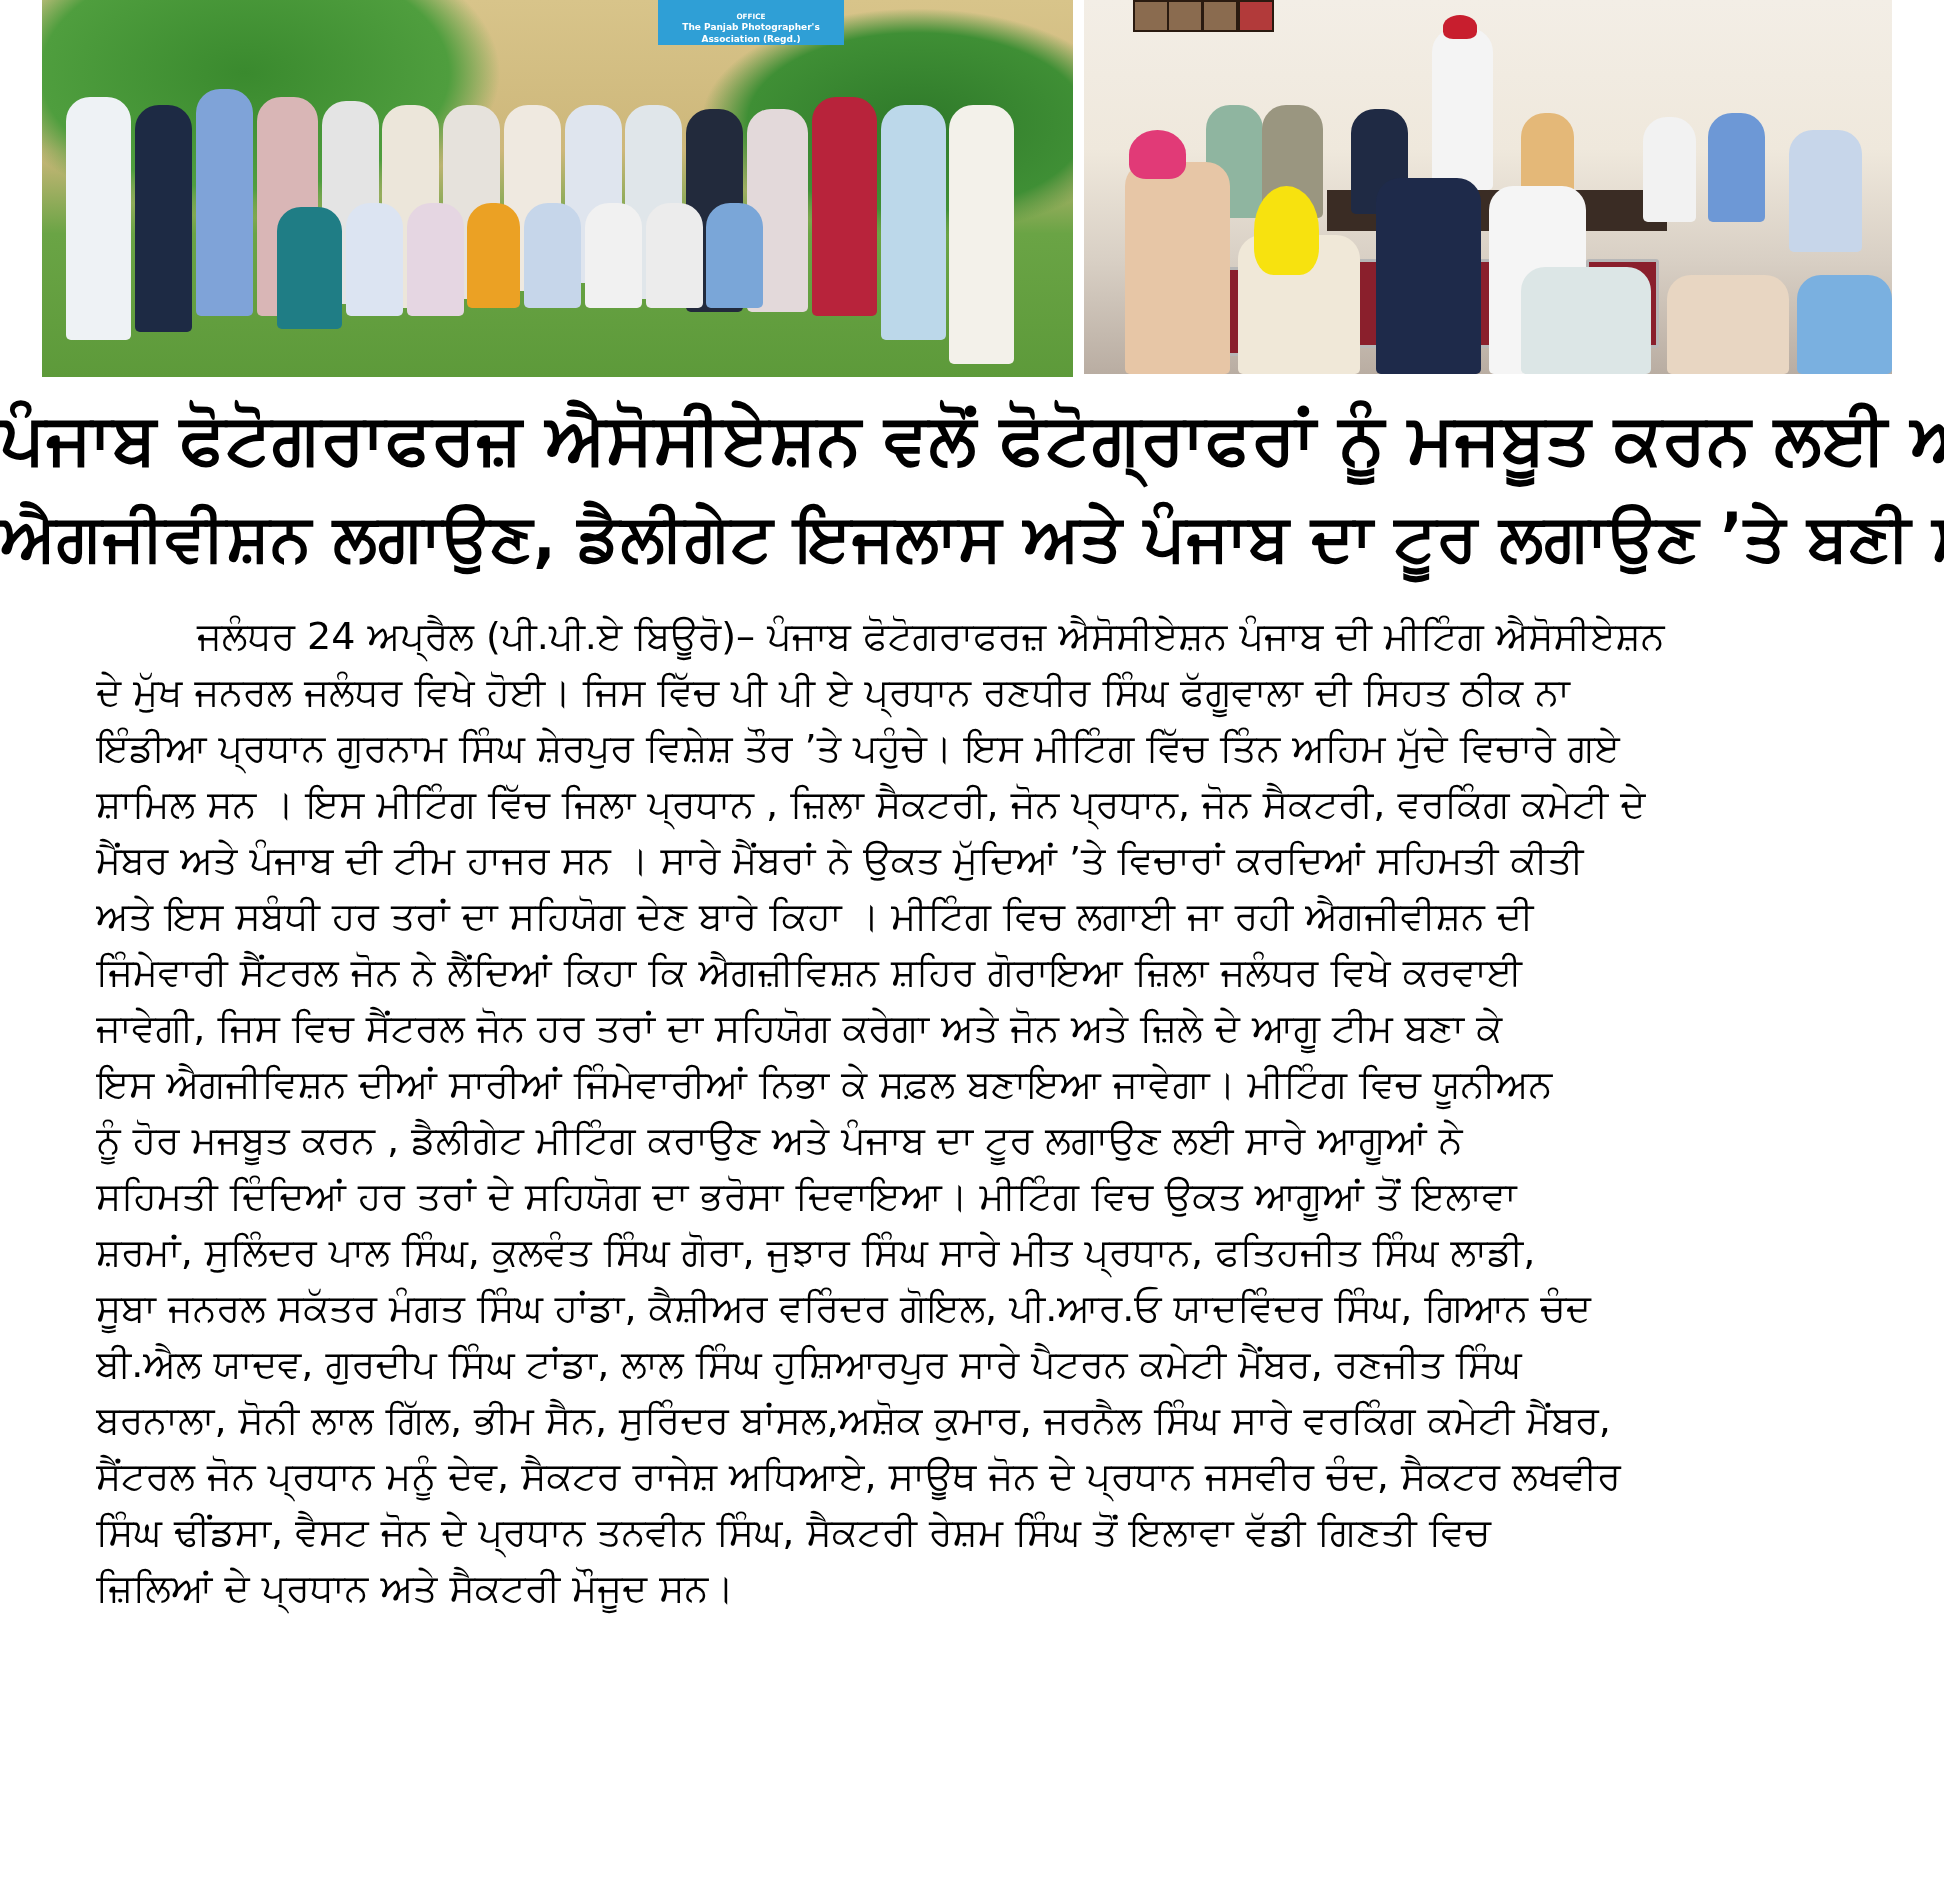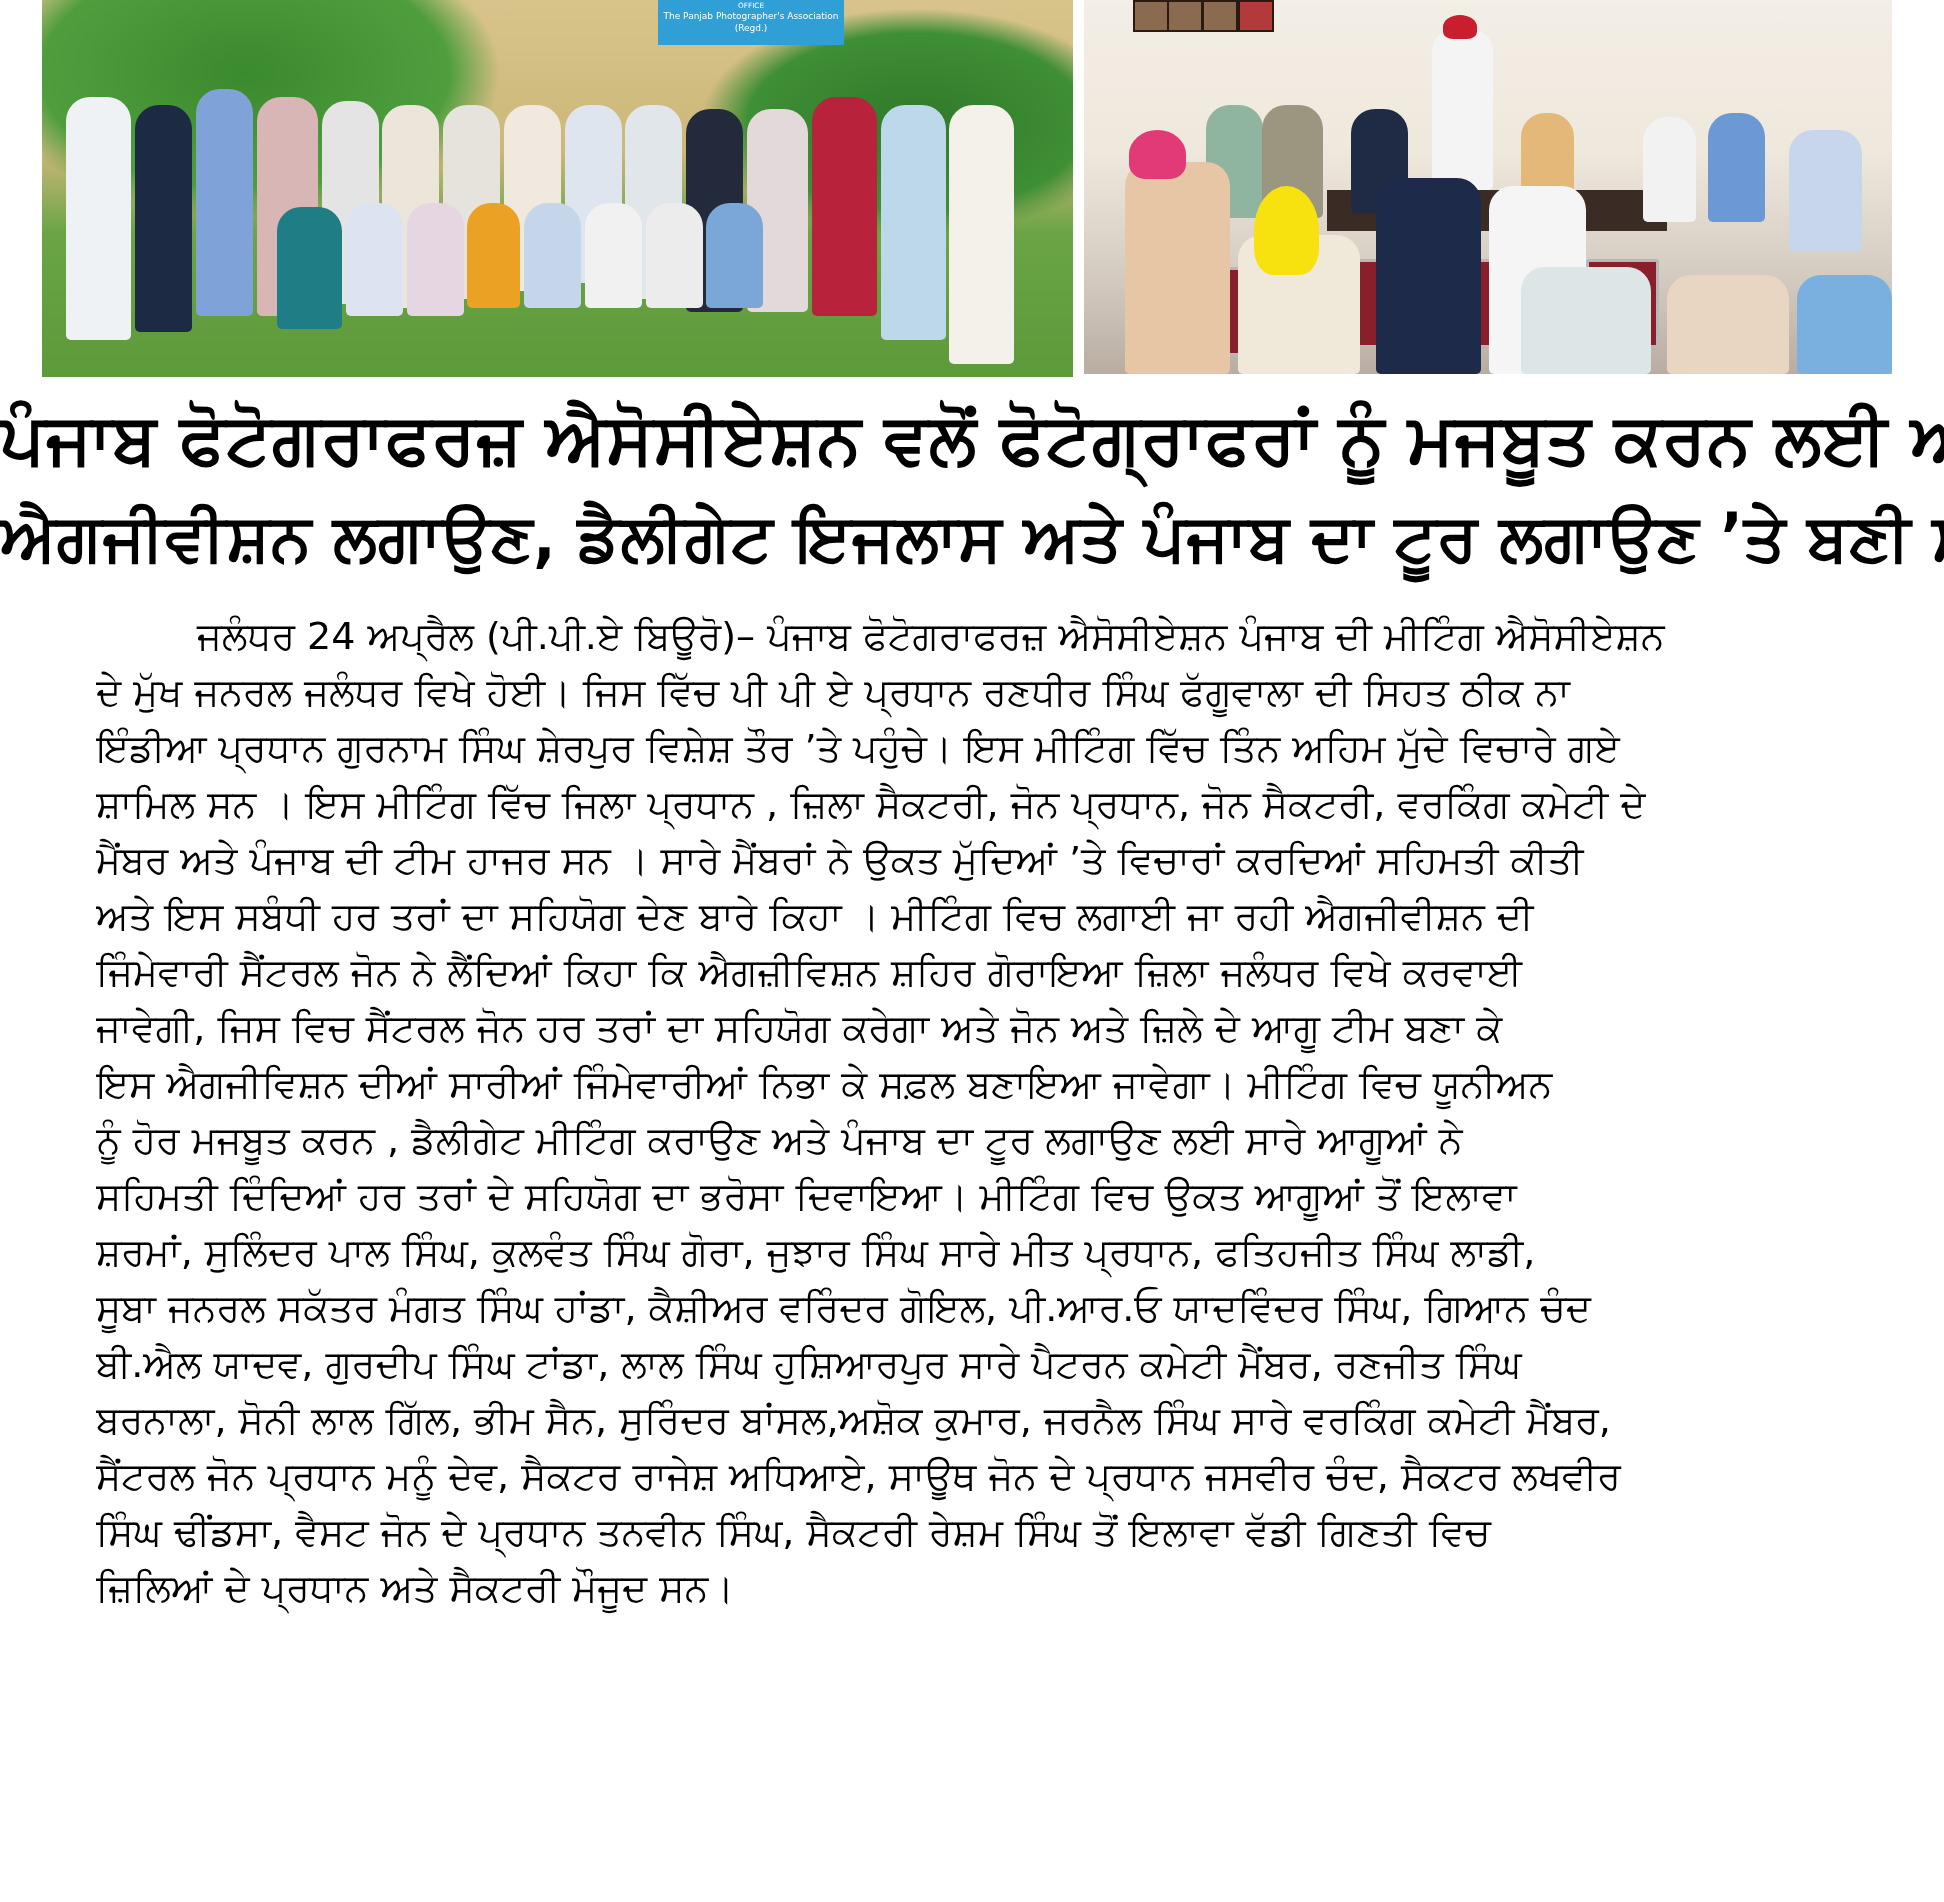"OFFICE" .banner { font-weight: normal -> bold; padding-top: 0 -> 11px }
